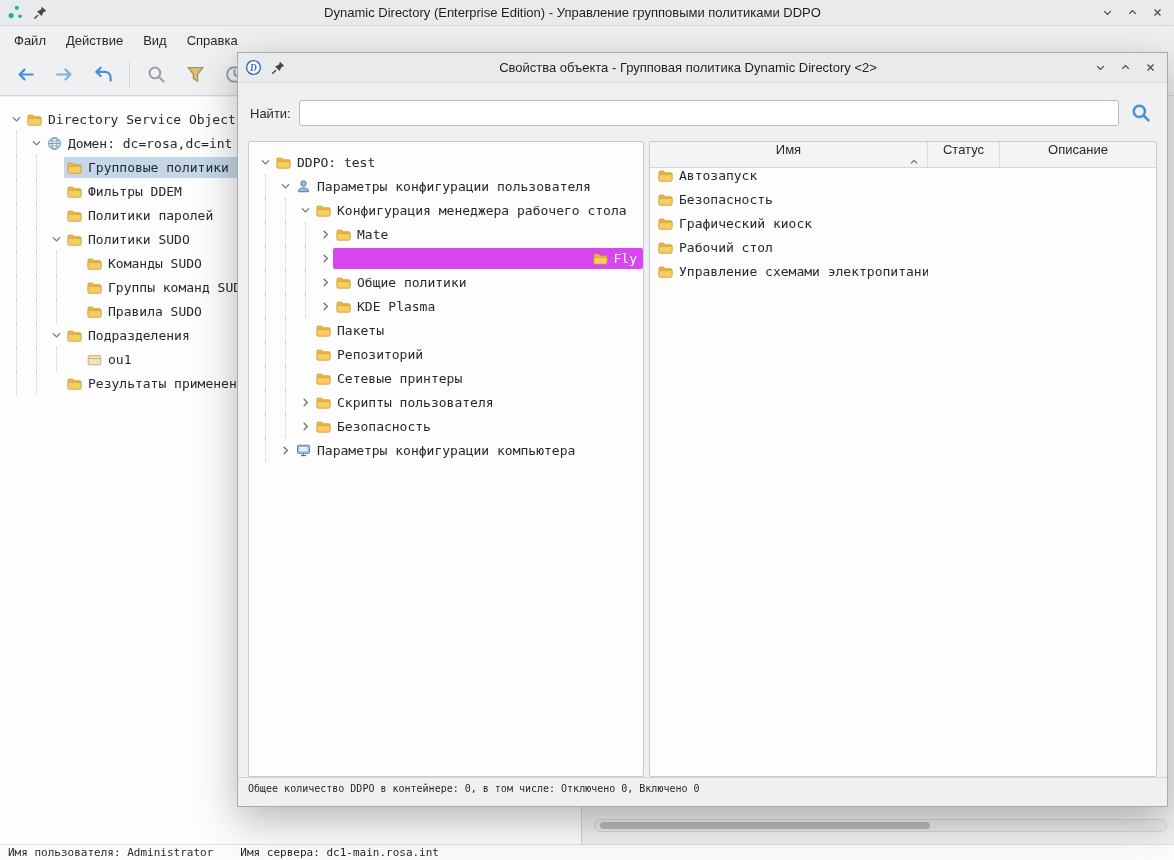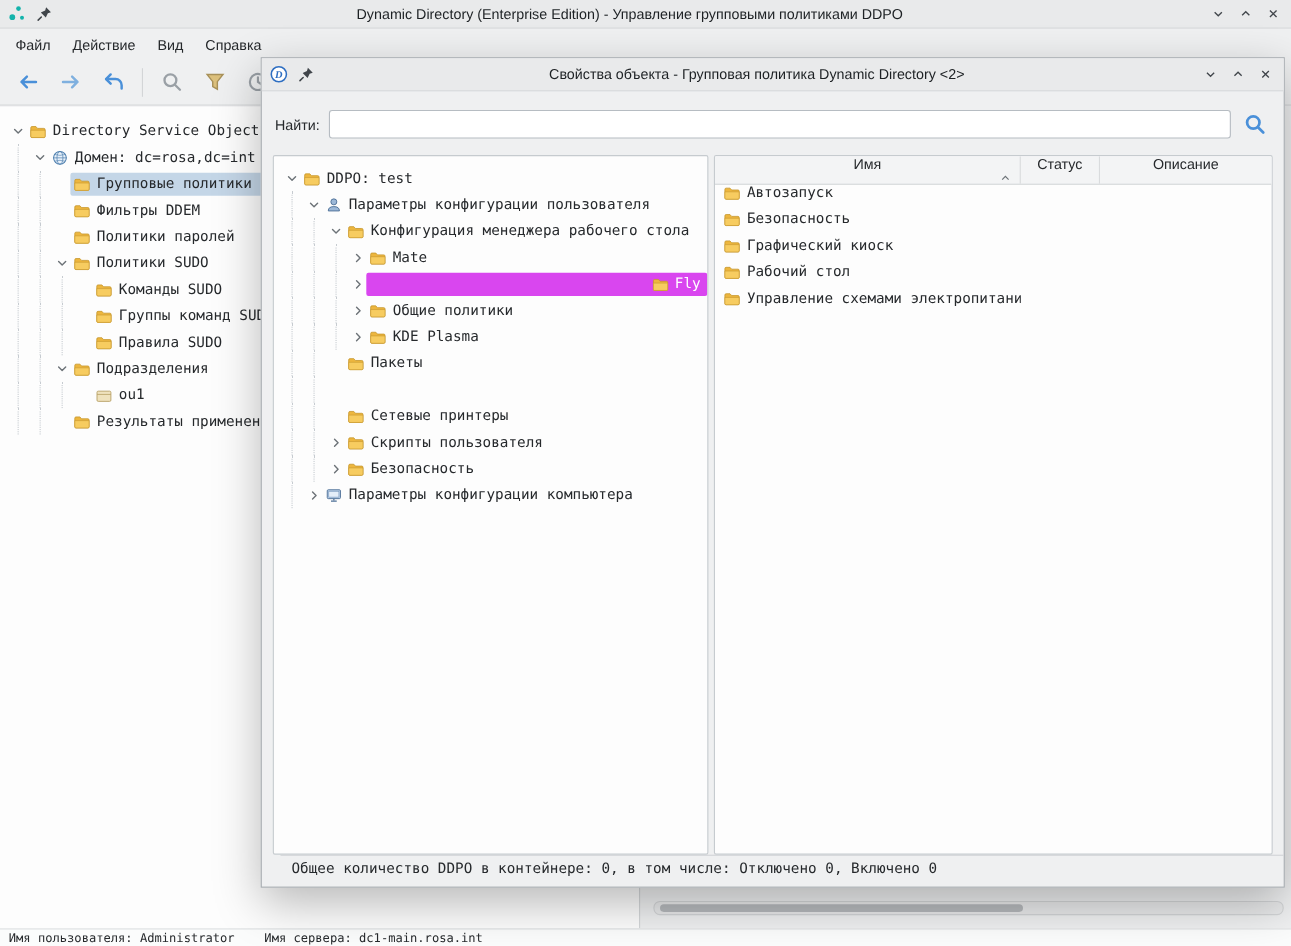"Репозиторий" span.row-body { html: none -> <span> <span> <svg> <path></path> <path></path> </svg> </span> <span>Репозиторий</span> </span> }
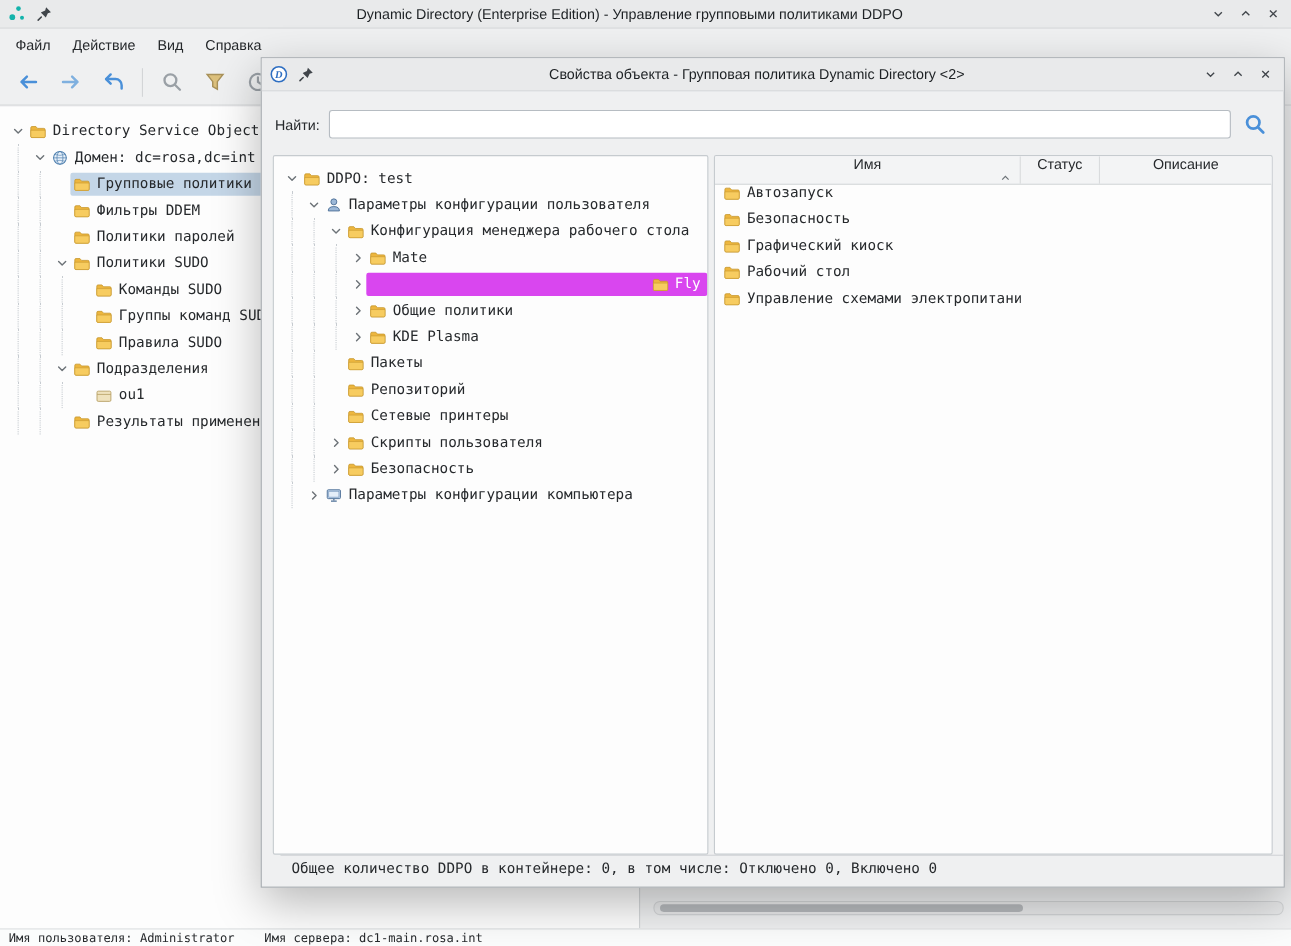"Общее количество DDPO в контейнере:" .dialog-status { font-size: 13px -> 10px; margin-left: 17px -> none }
